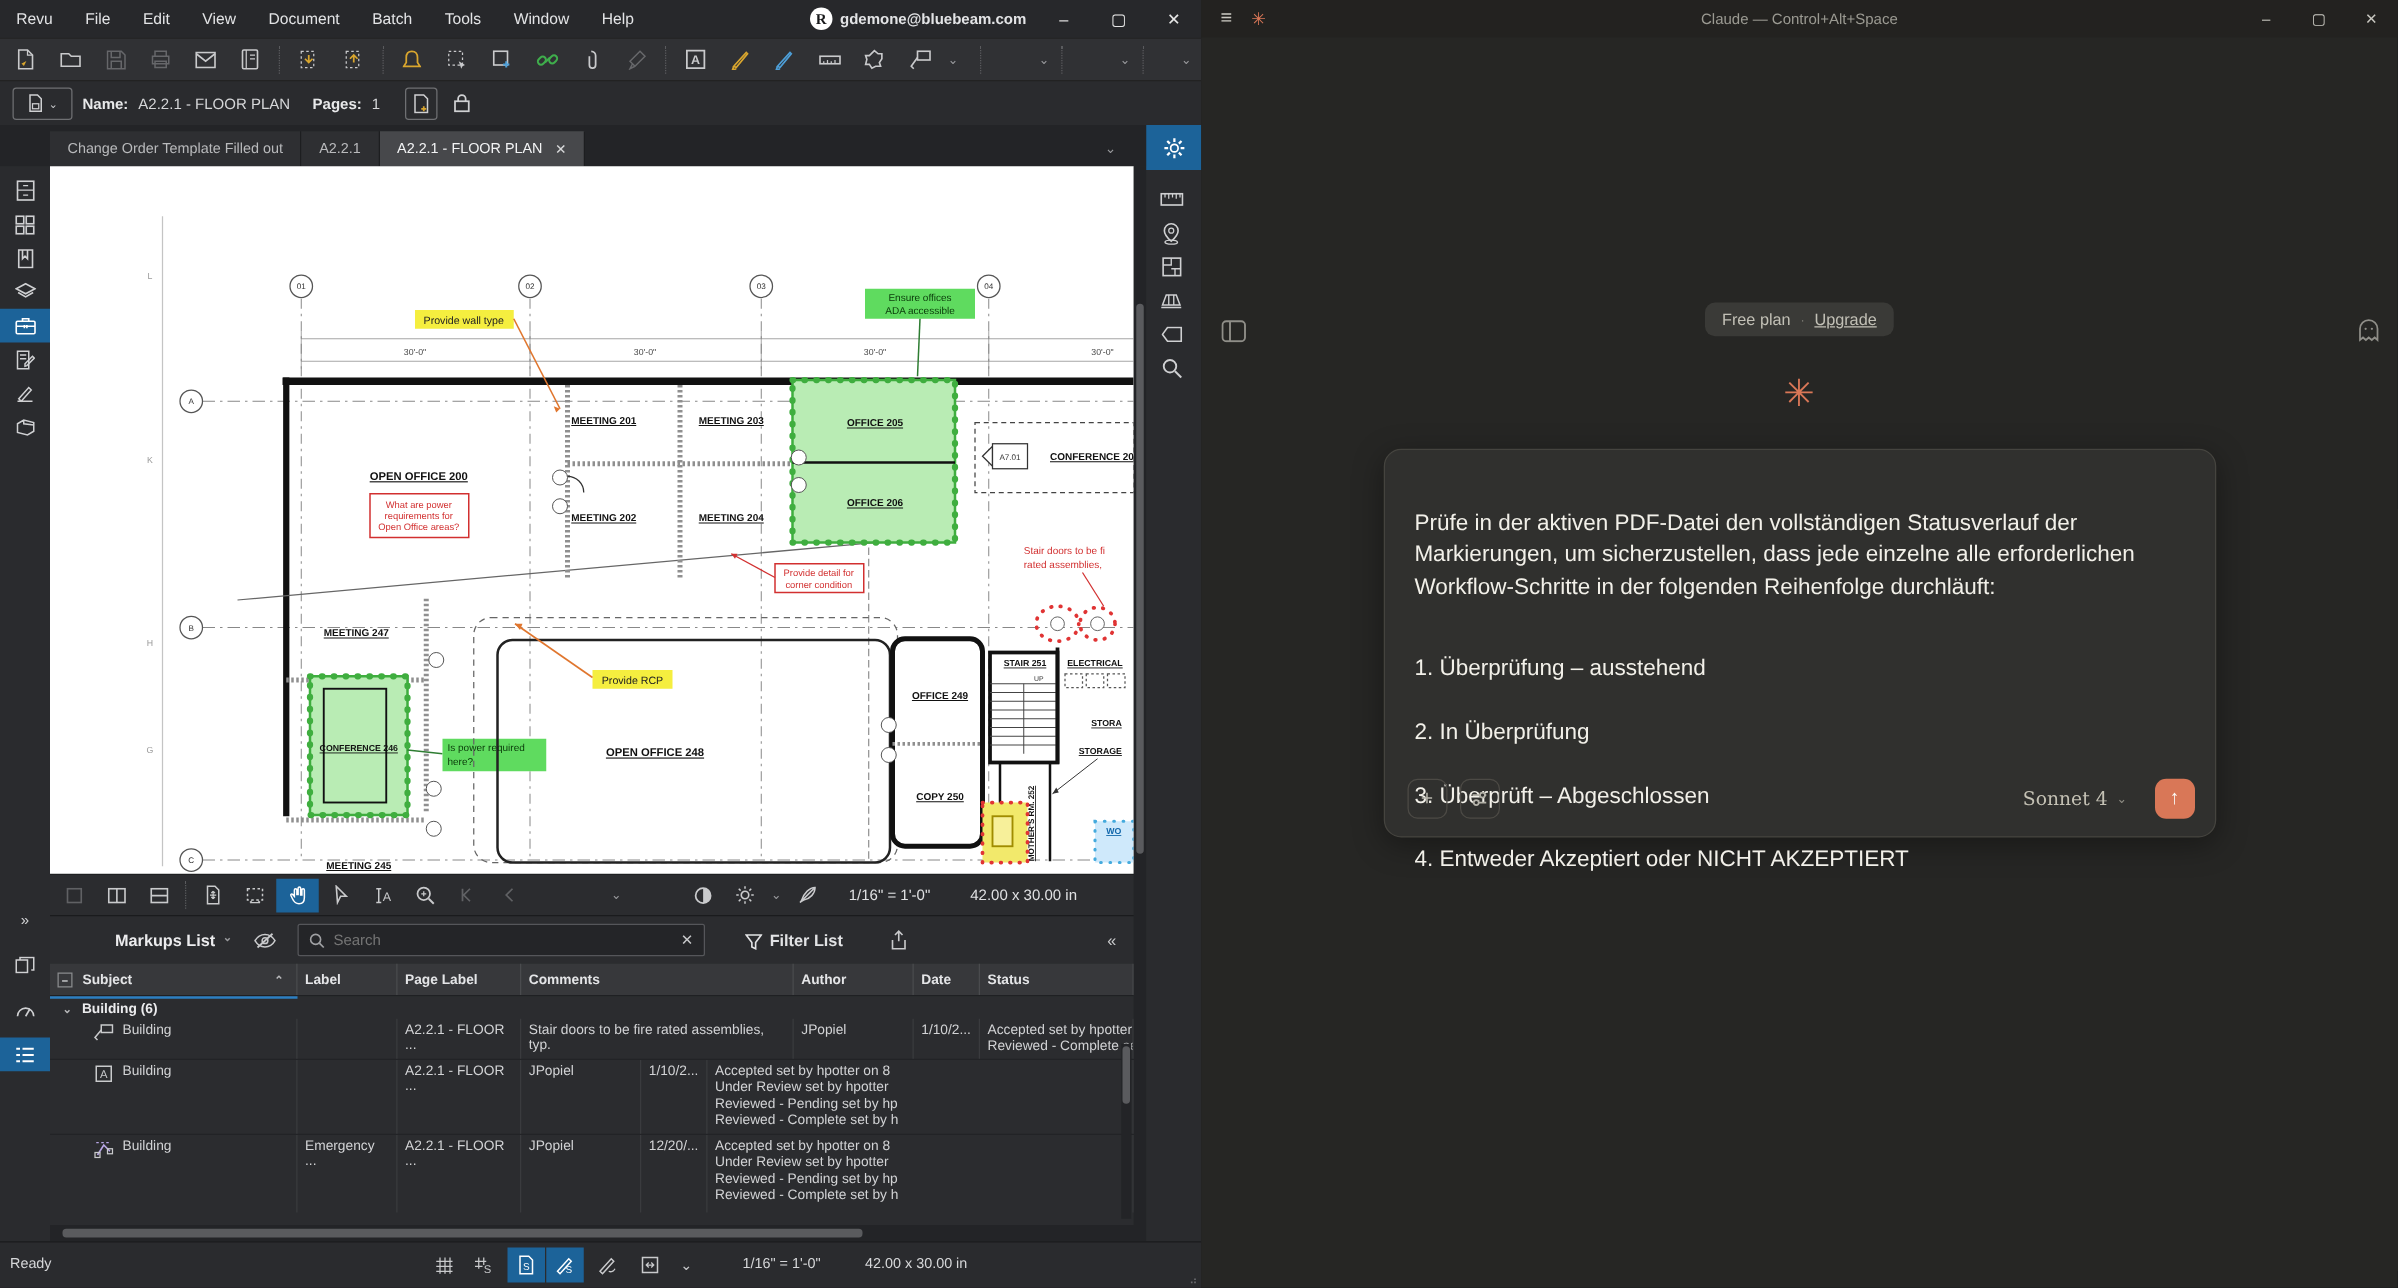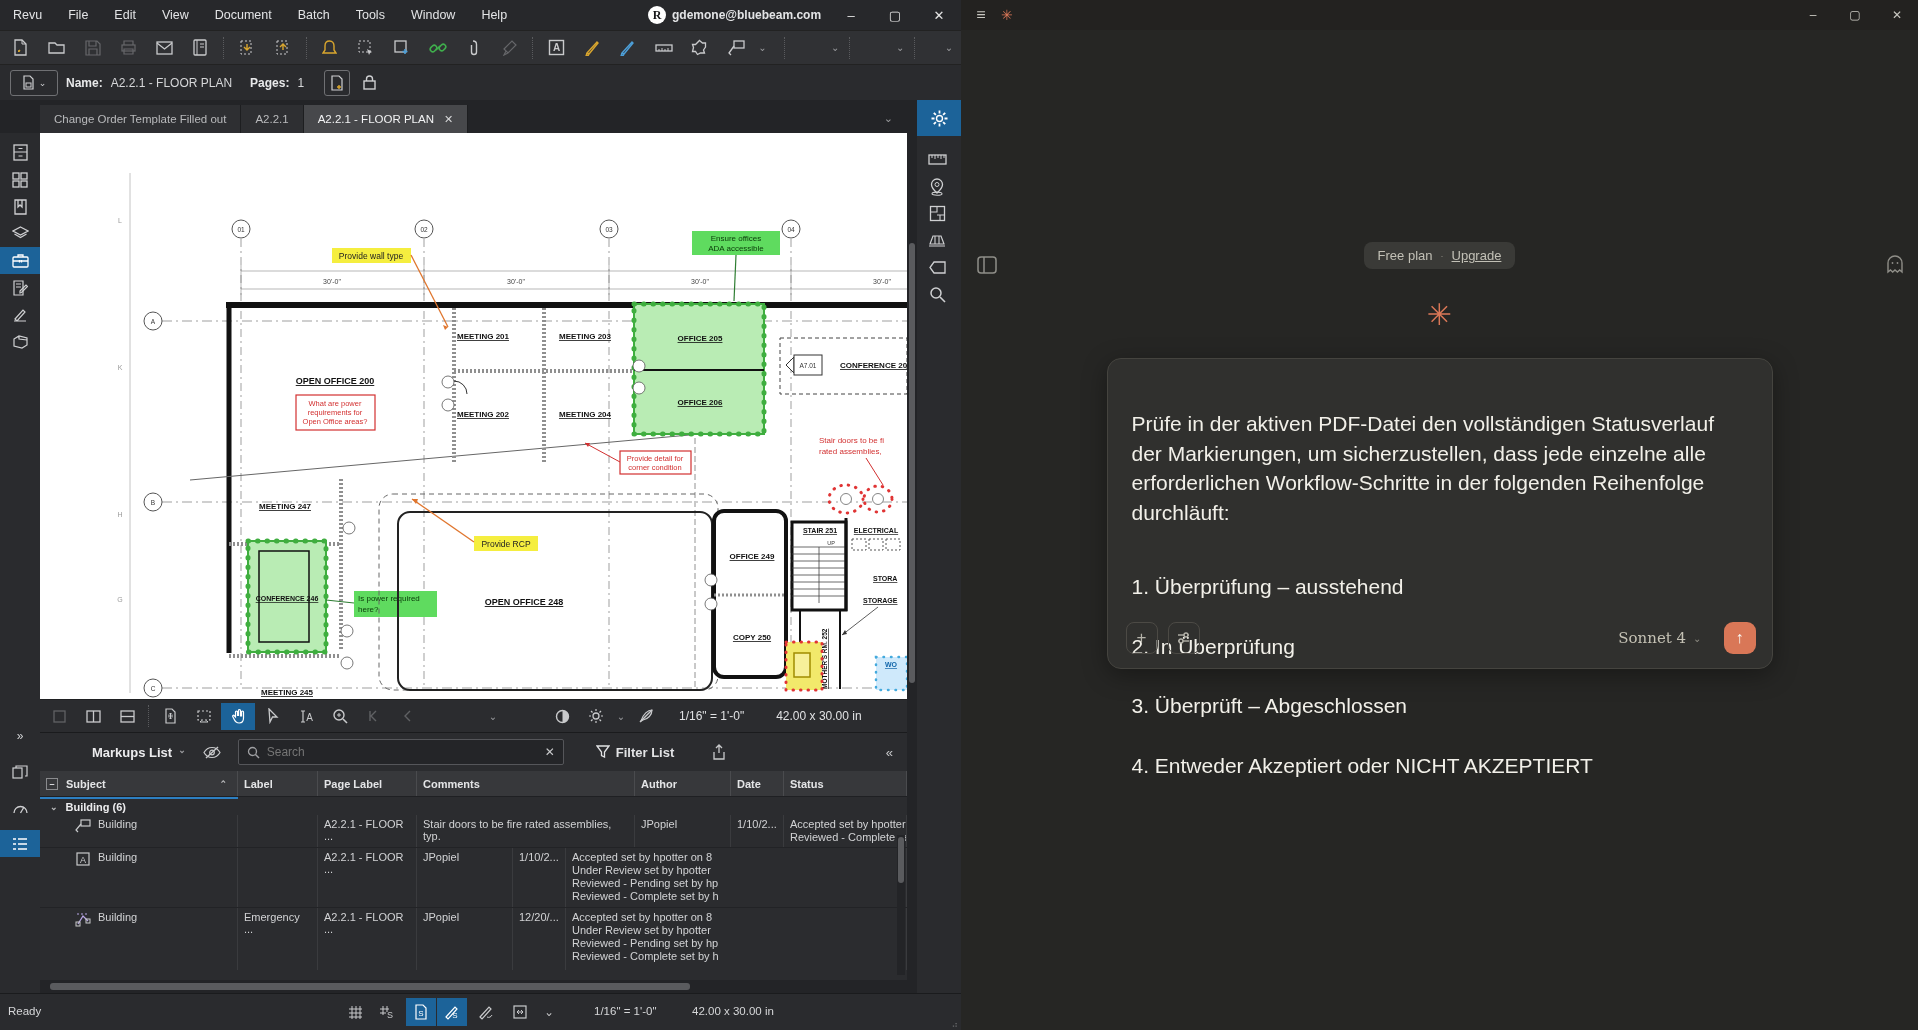"Claude — Control+Alt+Space" div.ttl { html: none -> <div>Claude — Control+Alt+Space</div> }
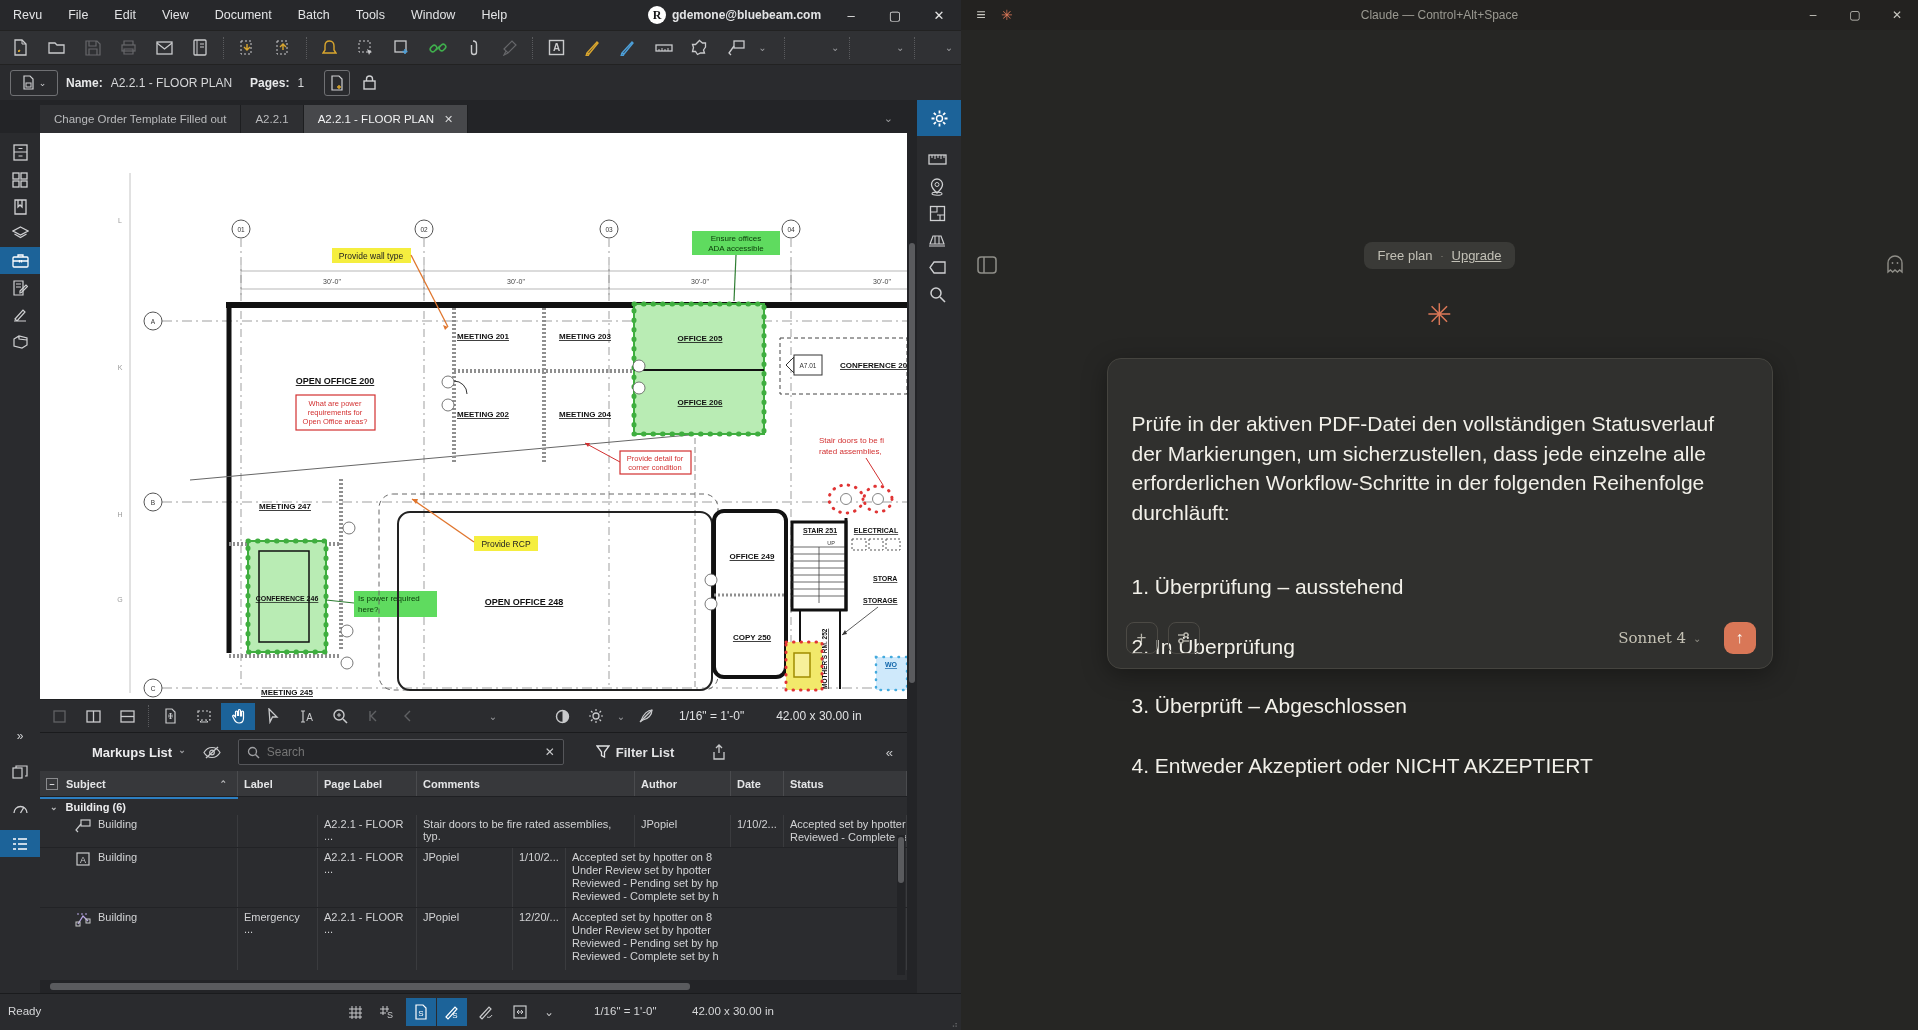"Prüfe in der aktiven PDF-Datei" .msg { font-size: 21px -> 18px }
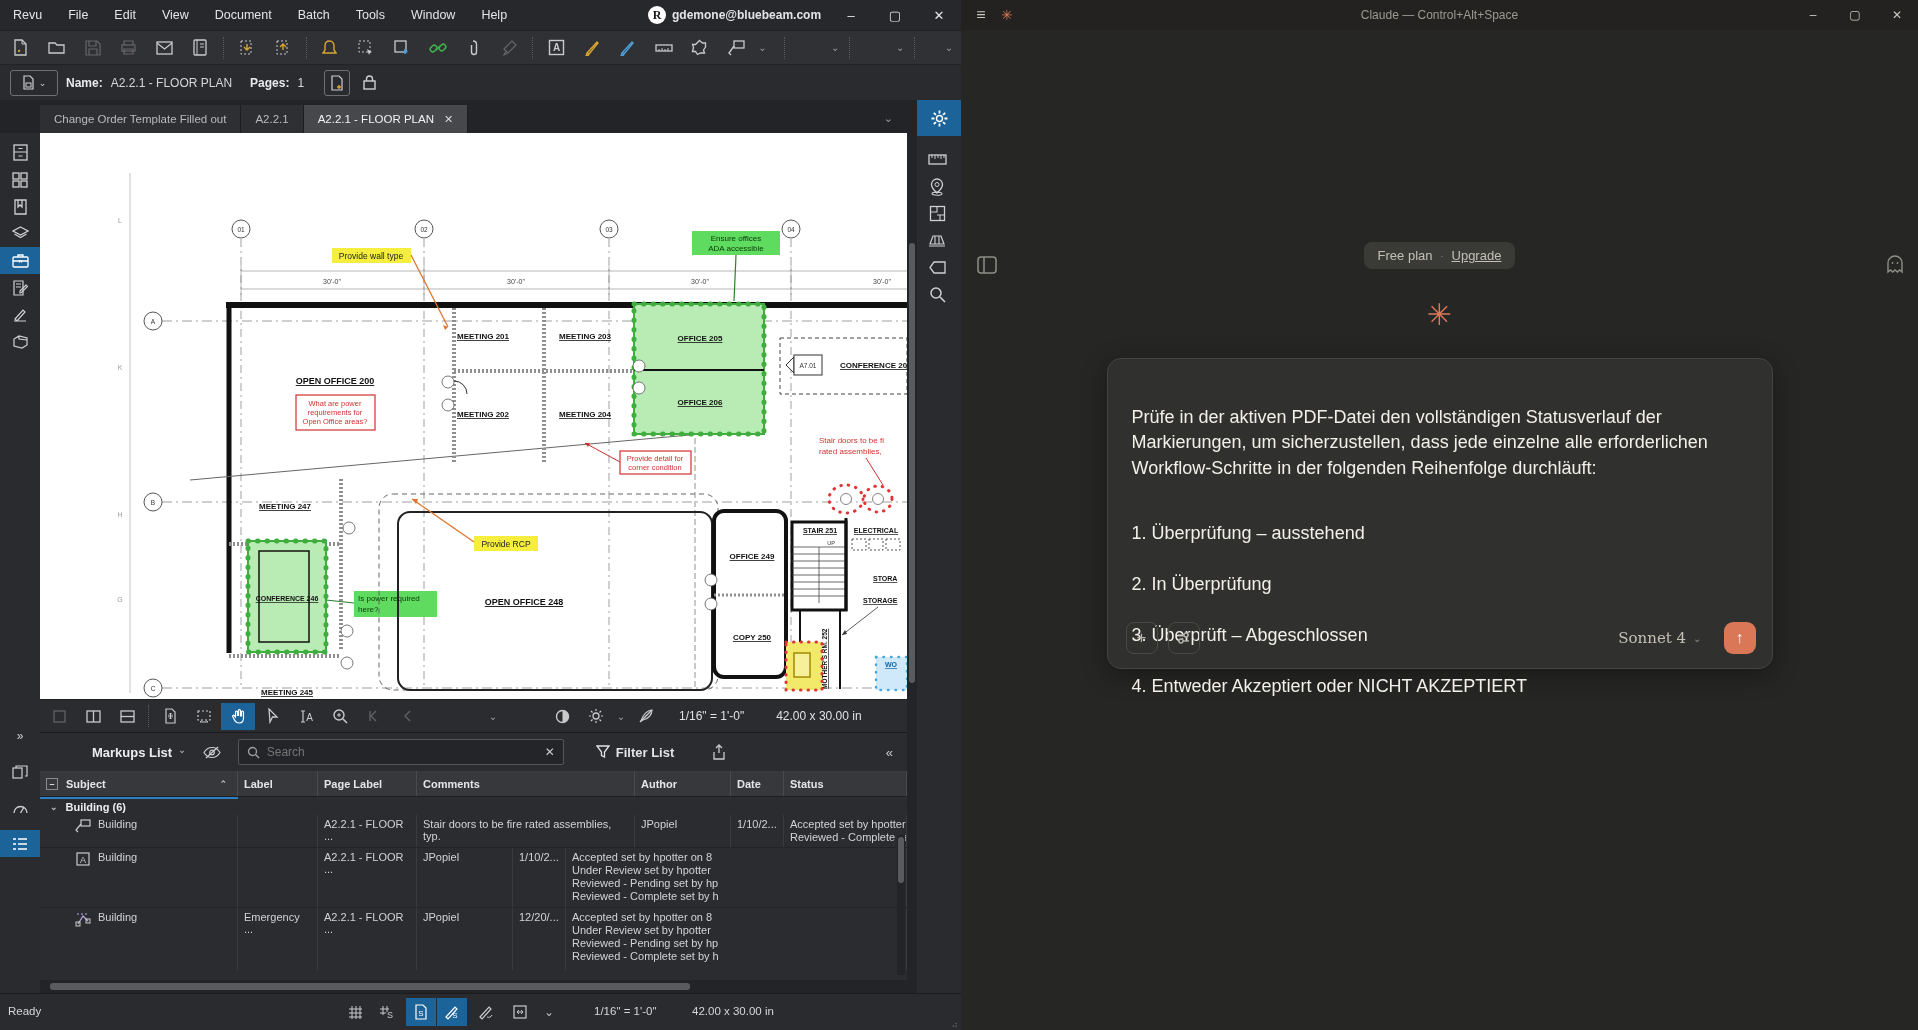"Filter List" .mkhbtn { align-items: flex-start -> flex-end }
